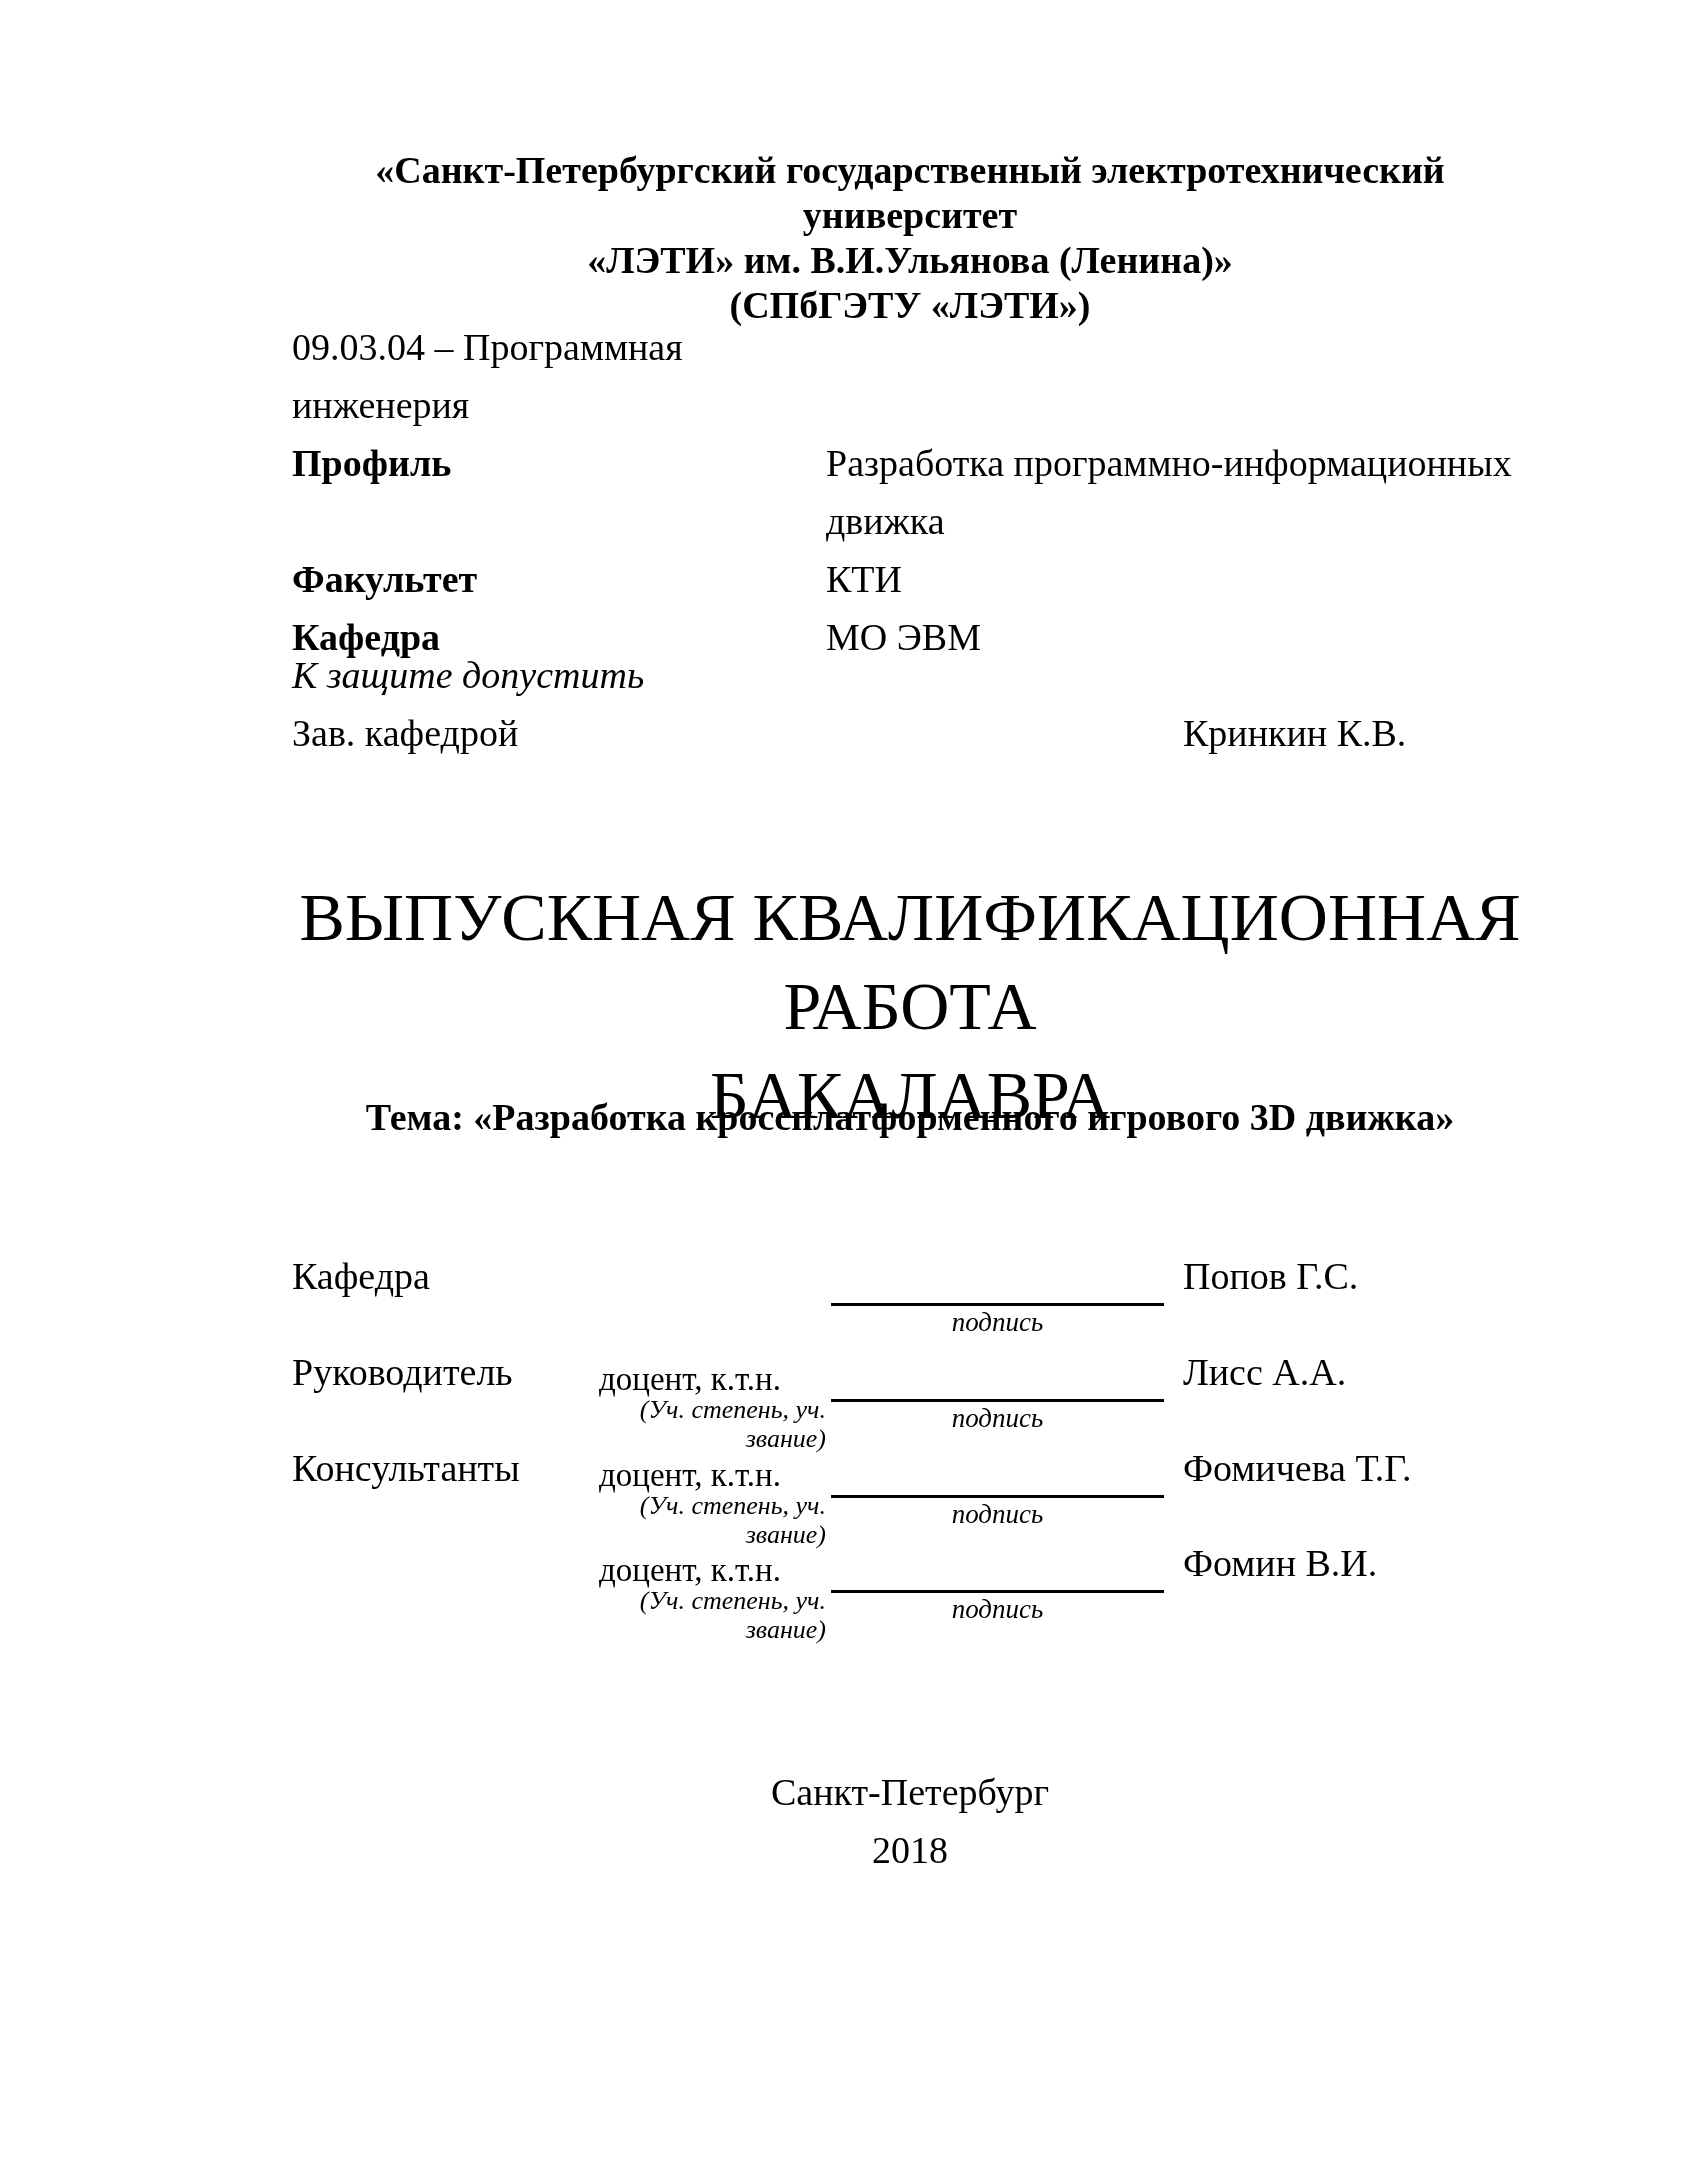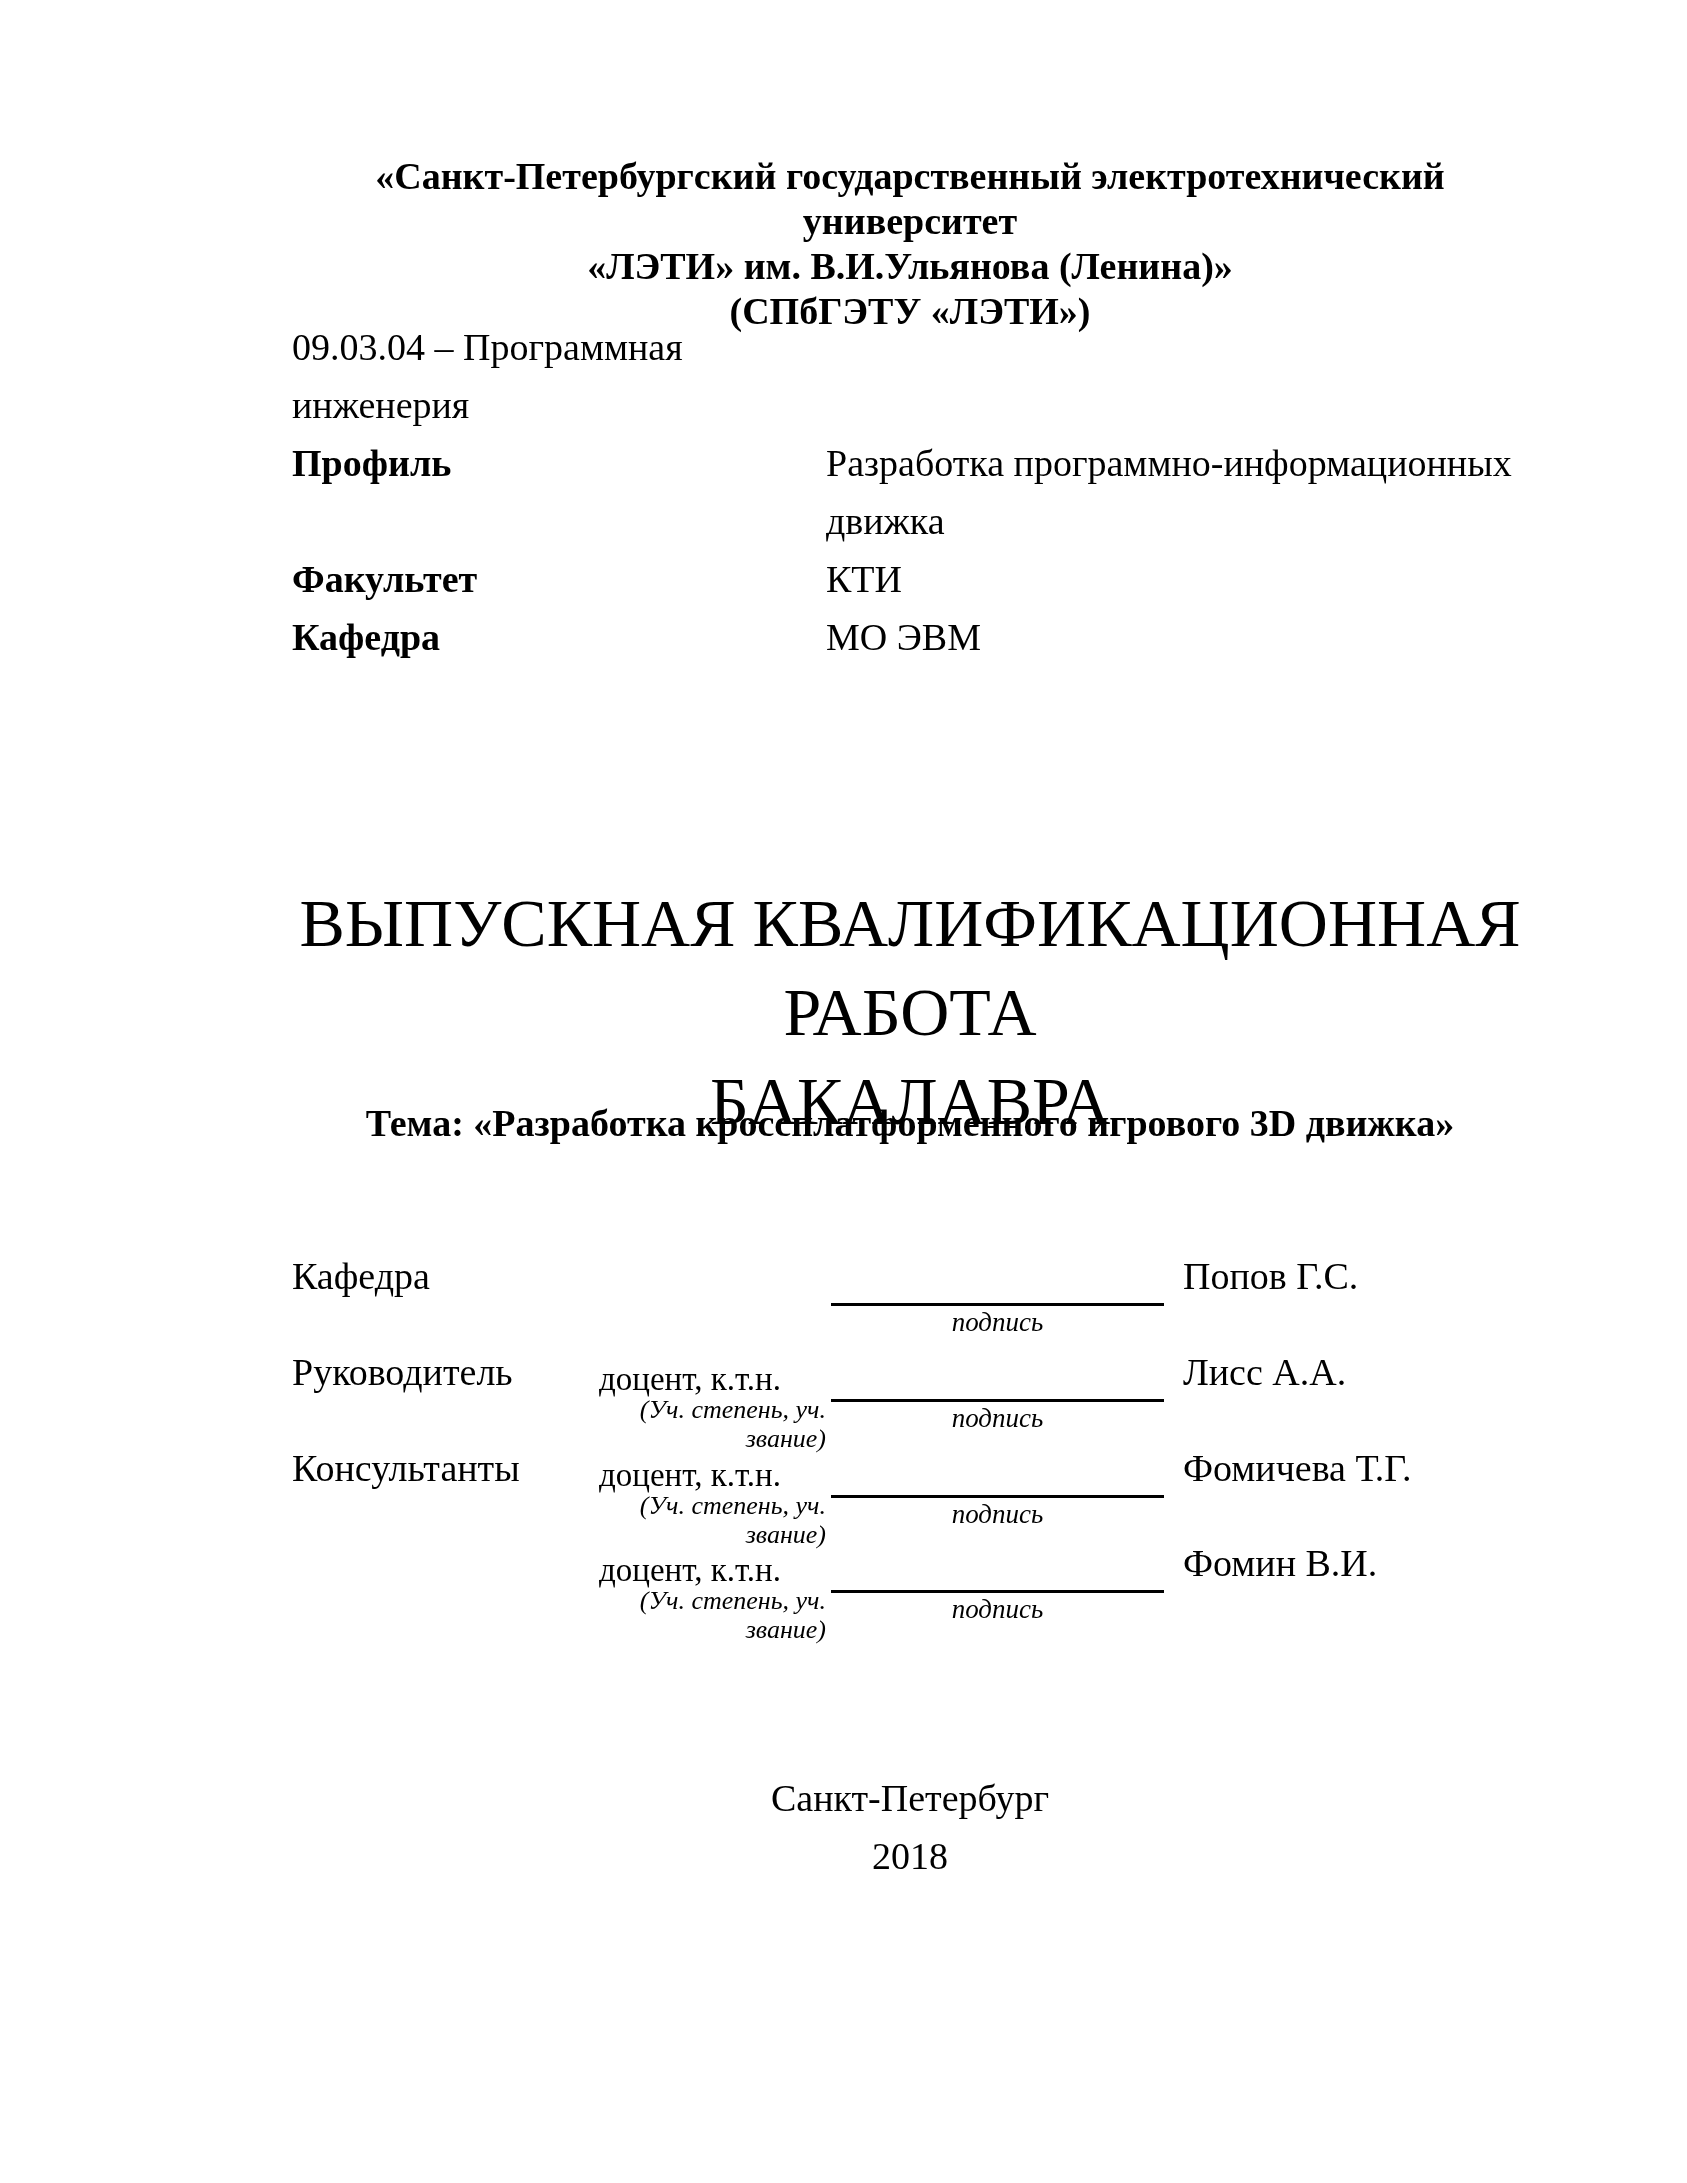"«Санкт-Петербургский государственный" .centered-block { margin-top: 6px -> none }
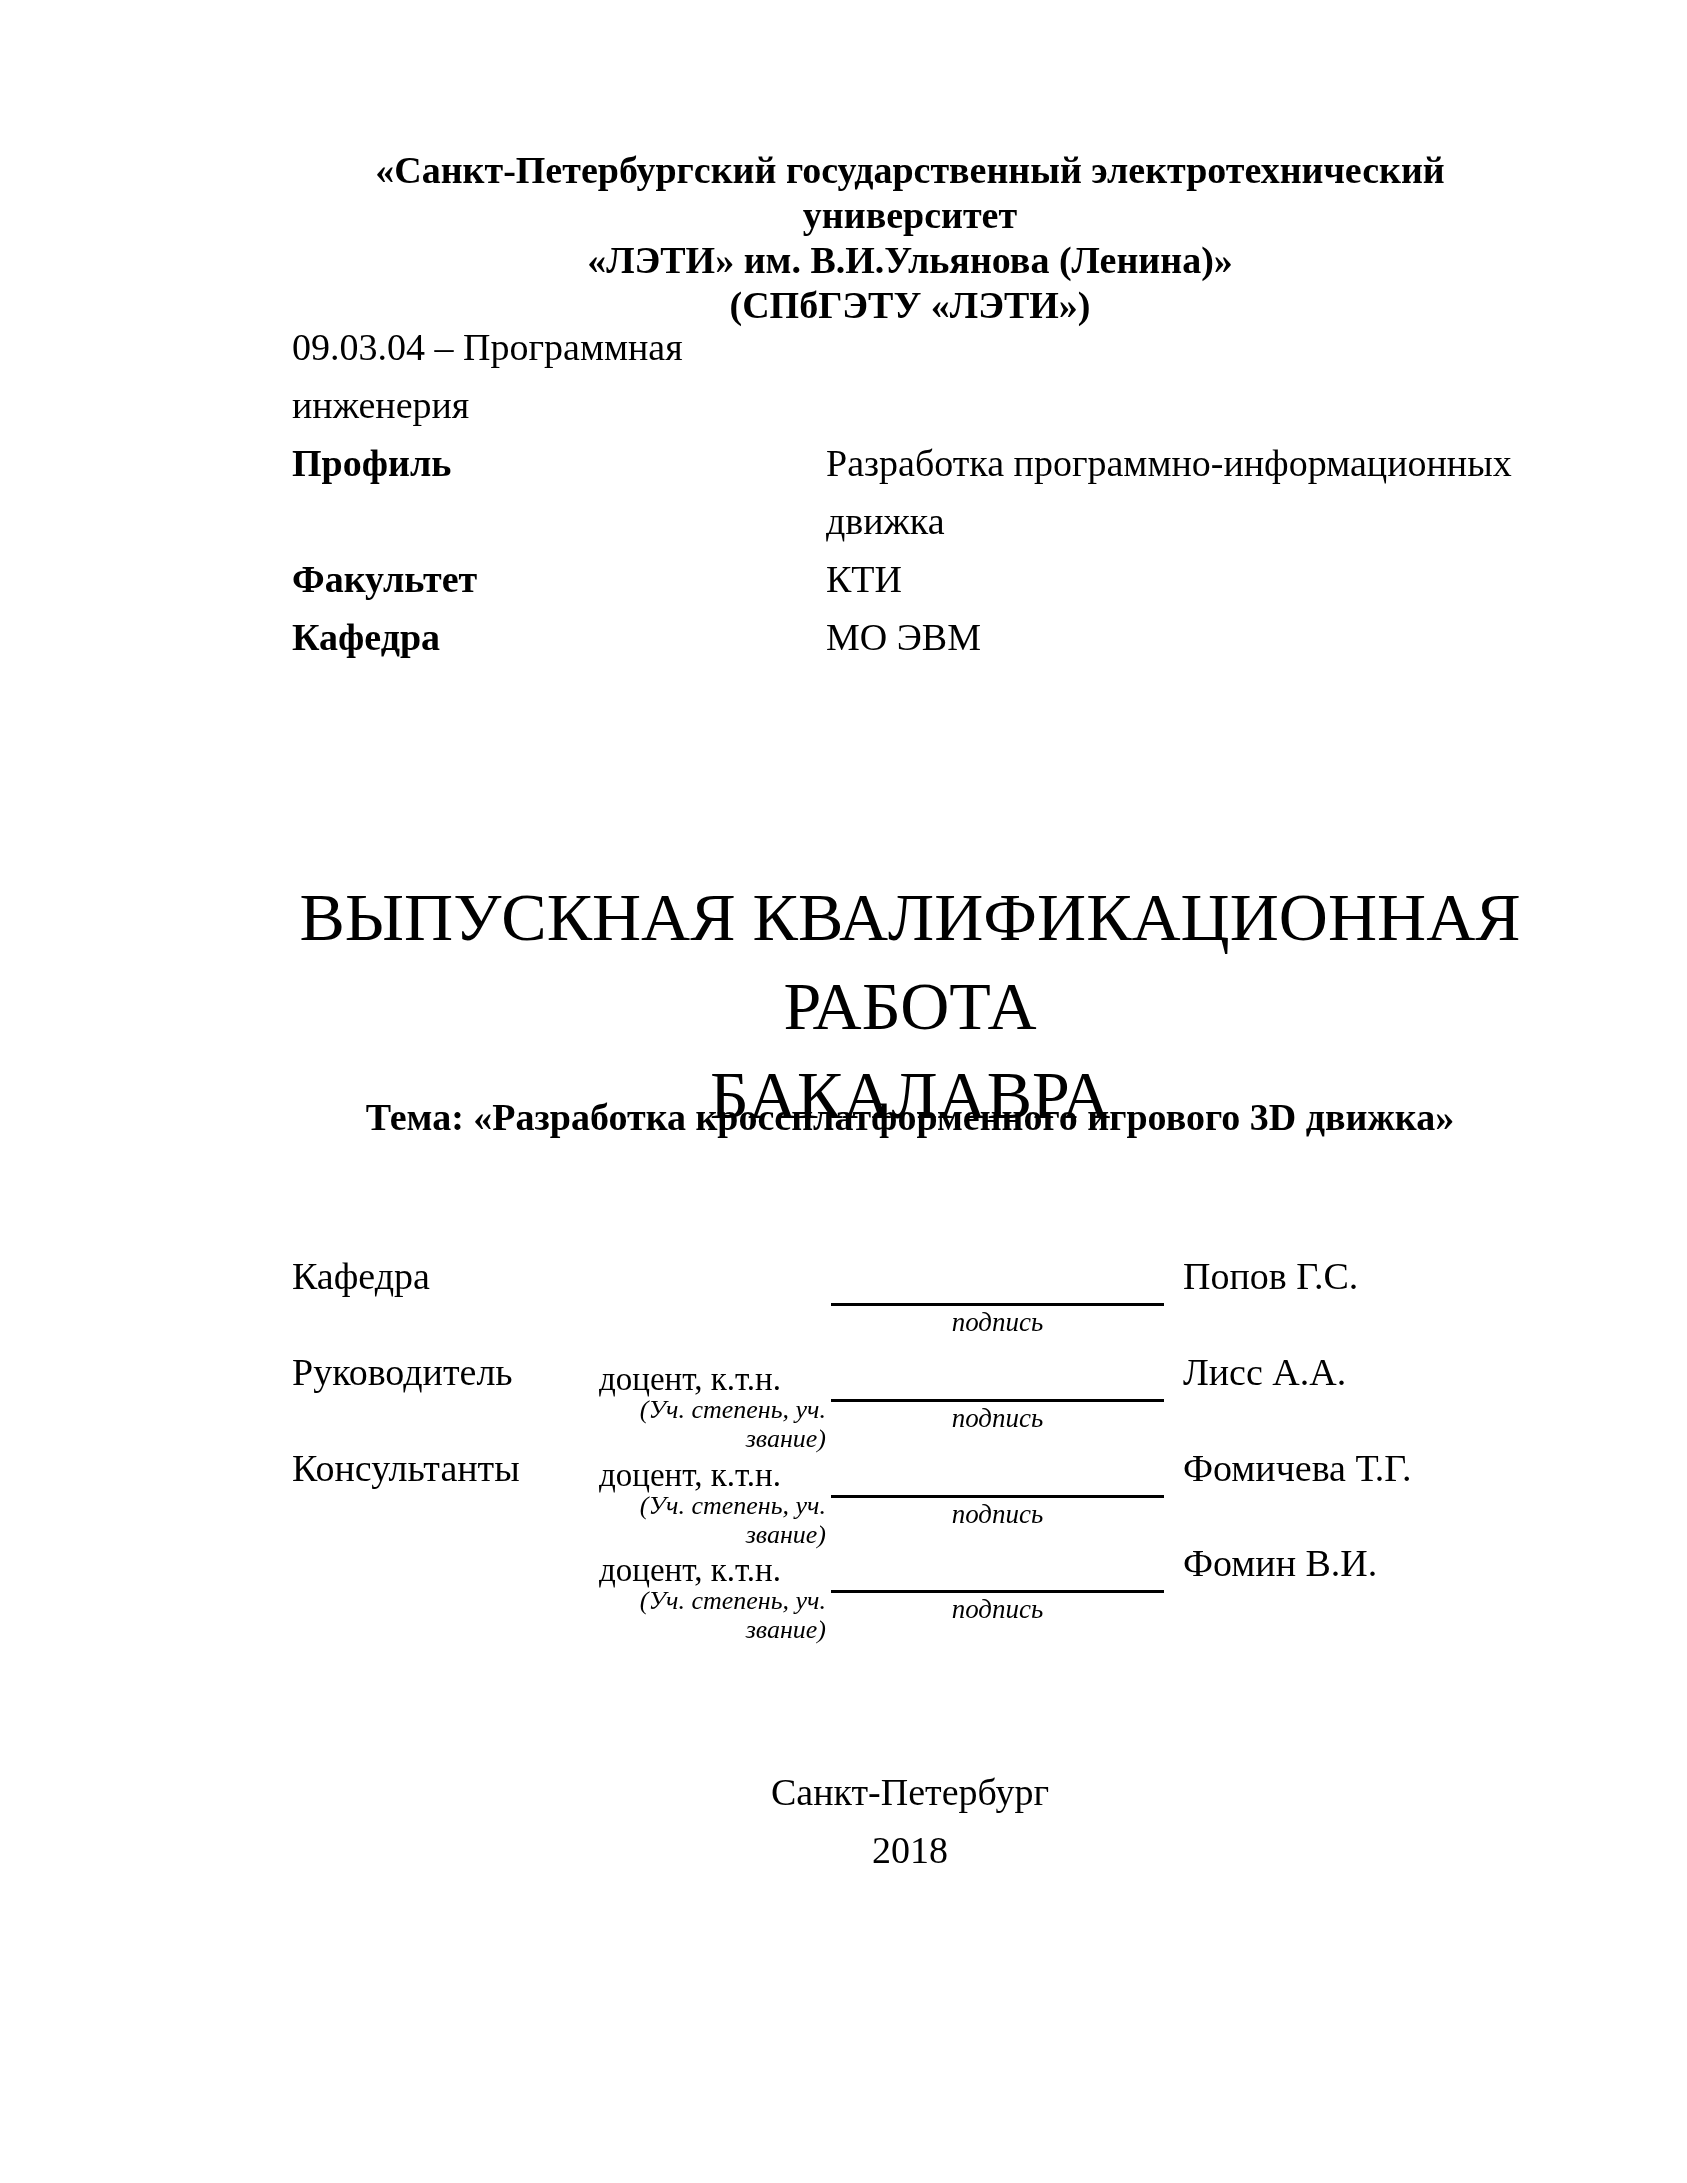"К защите допустить" div.admission { html: none -> <div> <div>К защите допустить</div> <div> <span>Зав. кафедрой</span> <span>Кринкин К.В.</span> </div> </div> }
